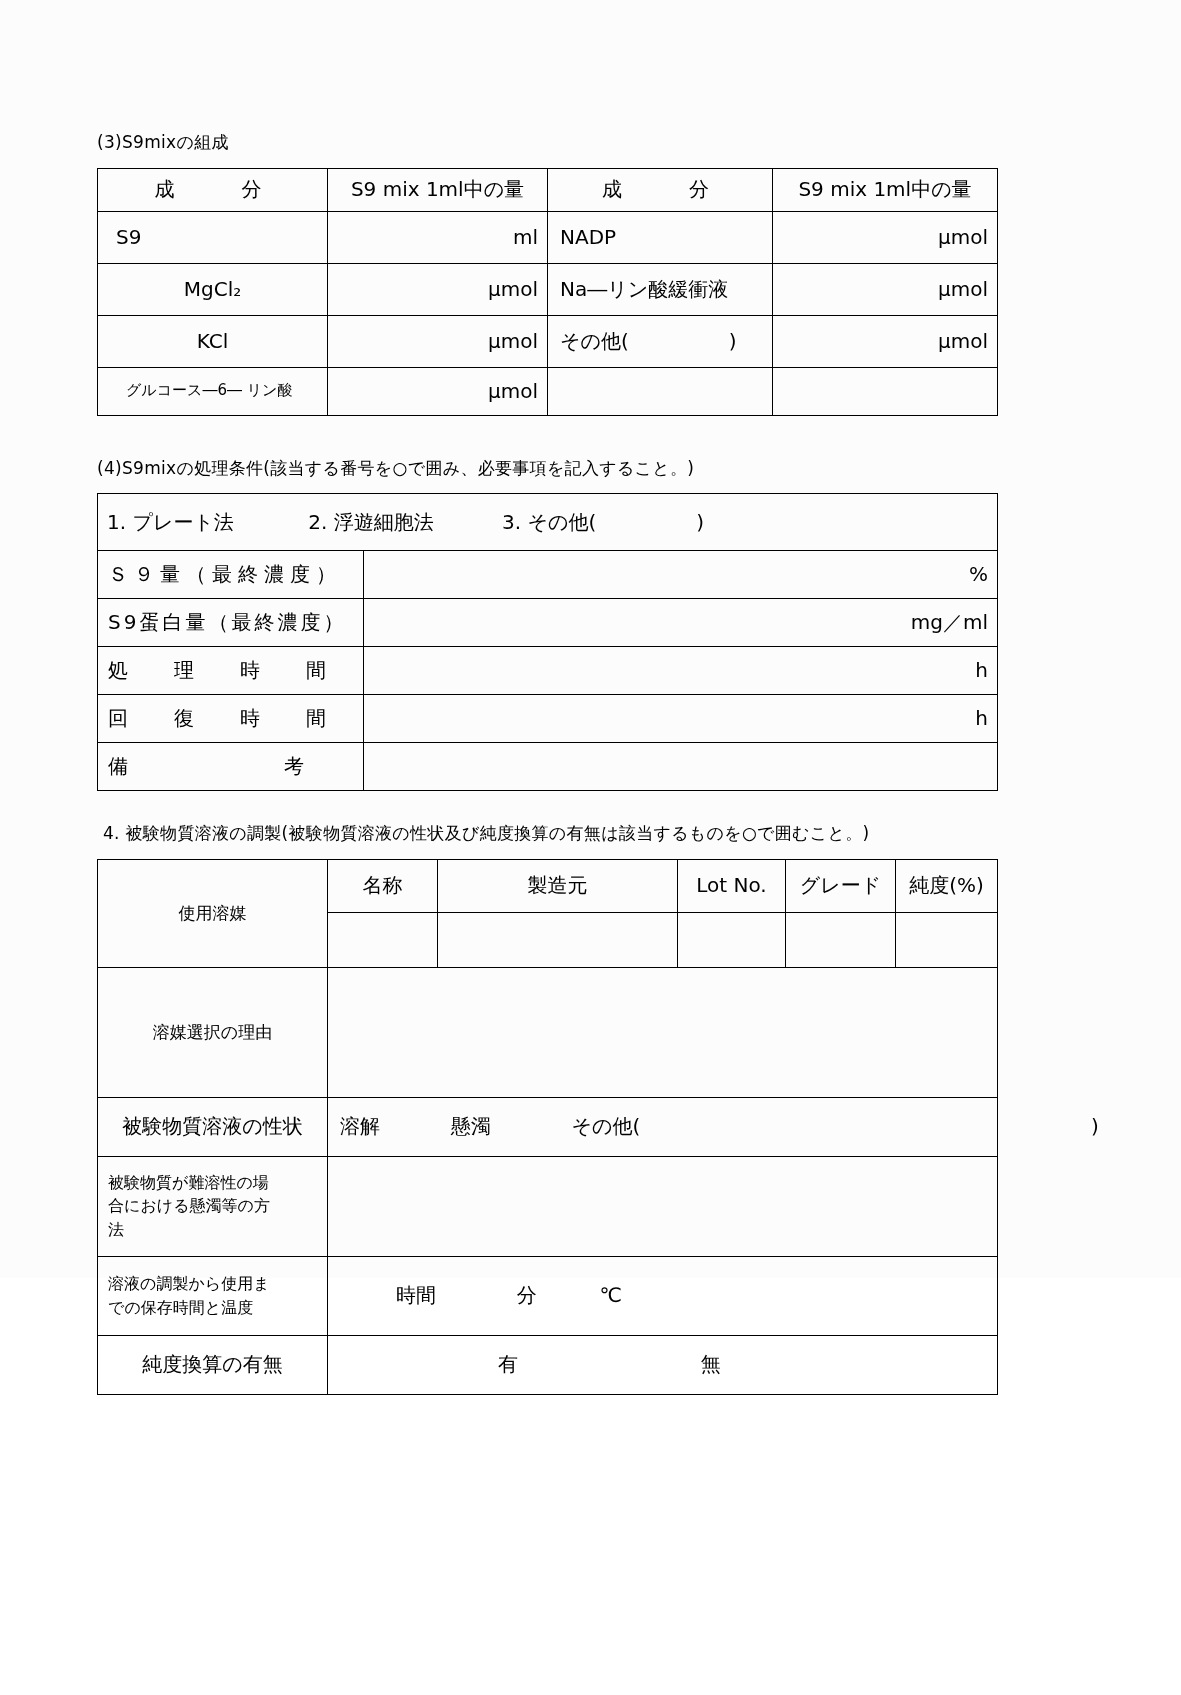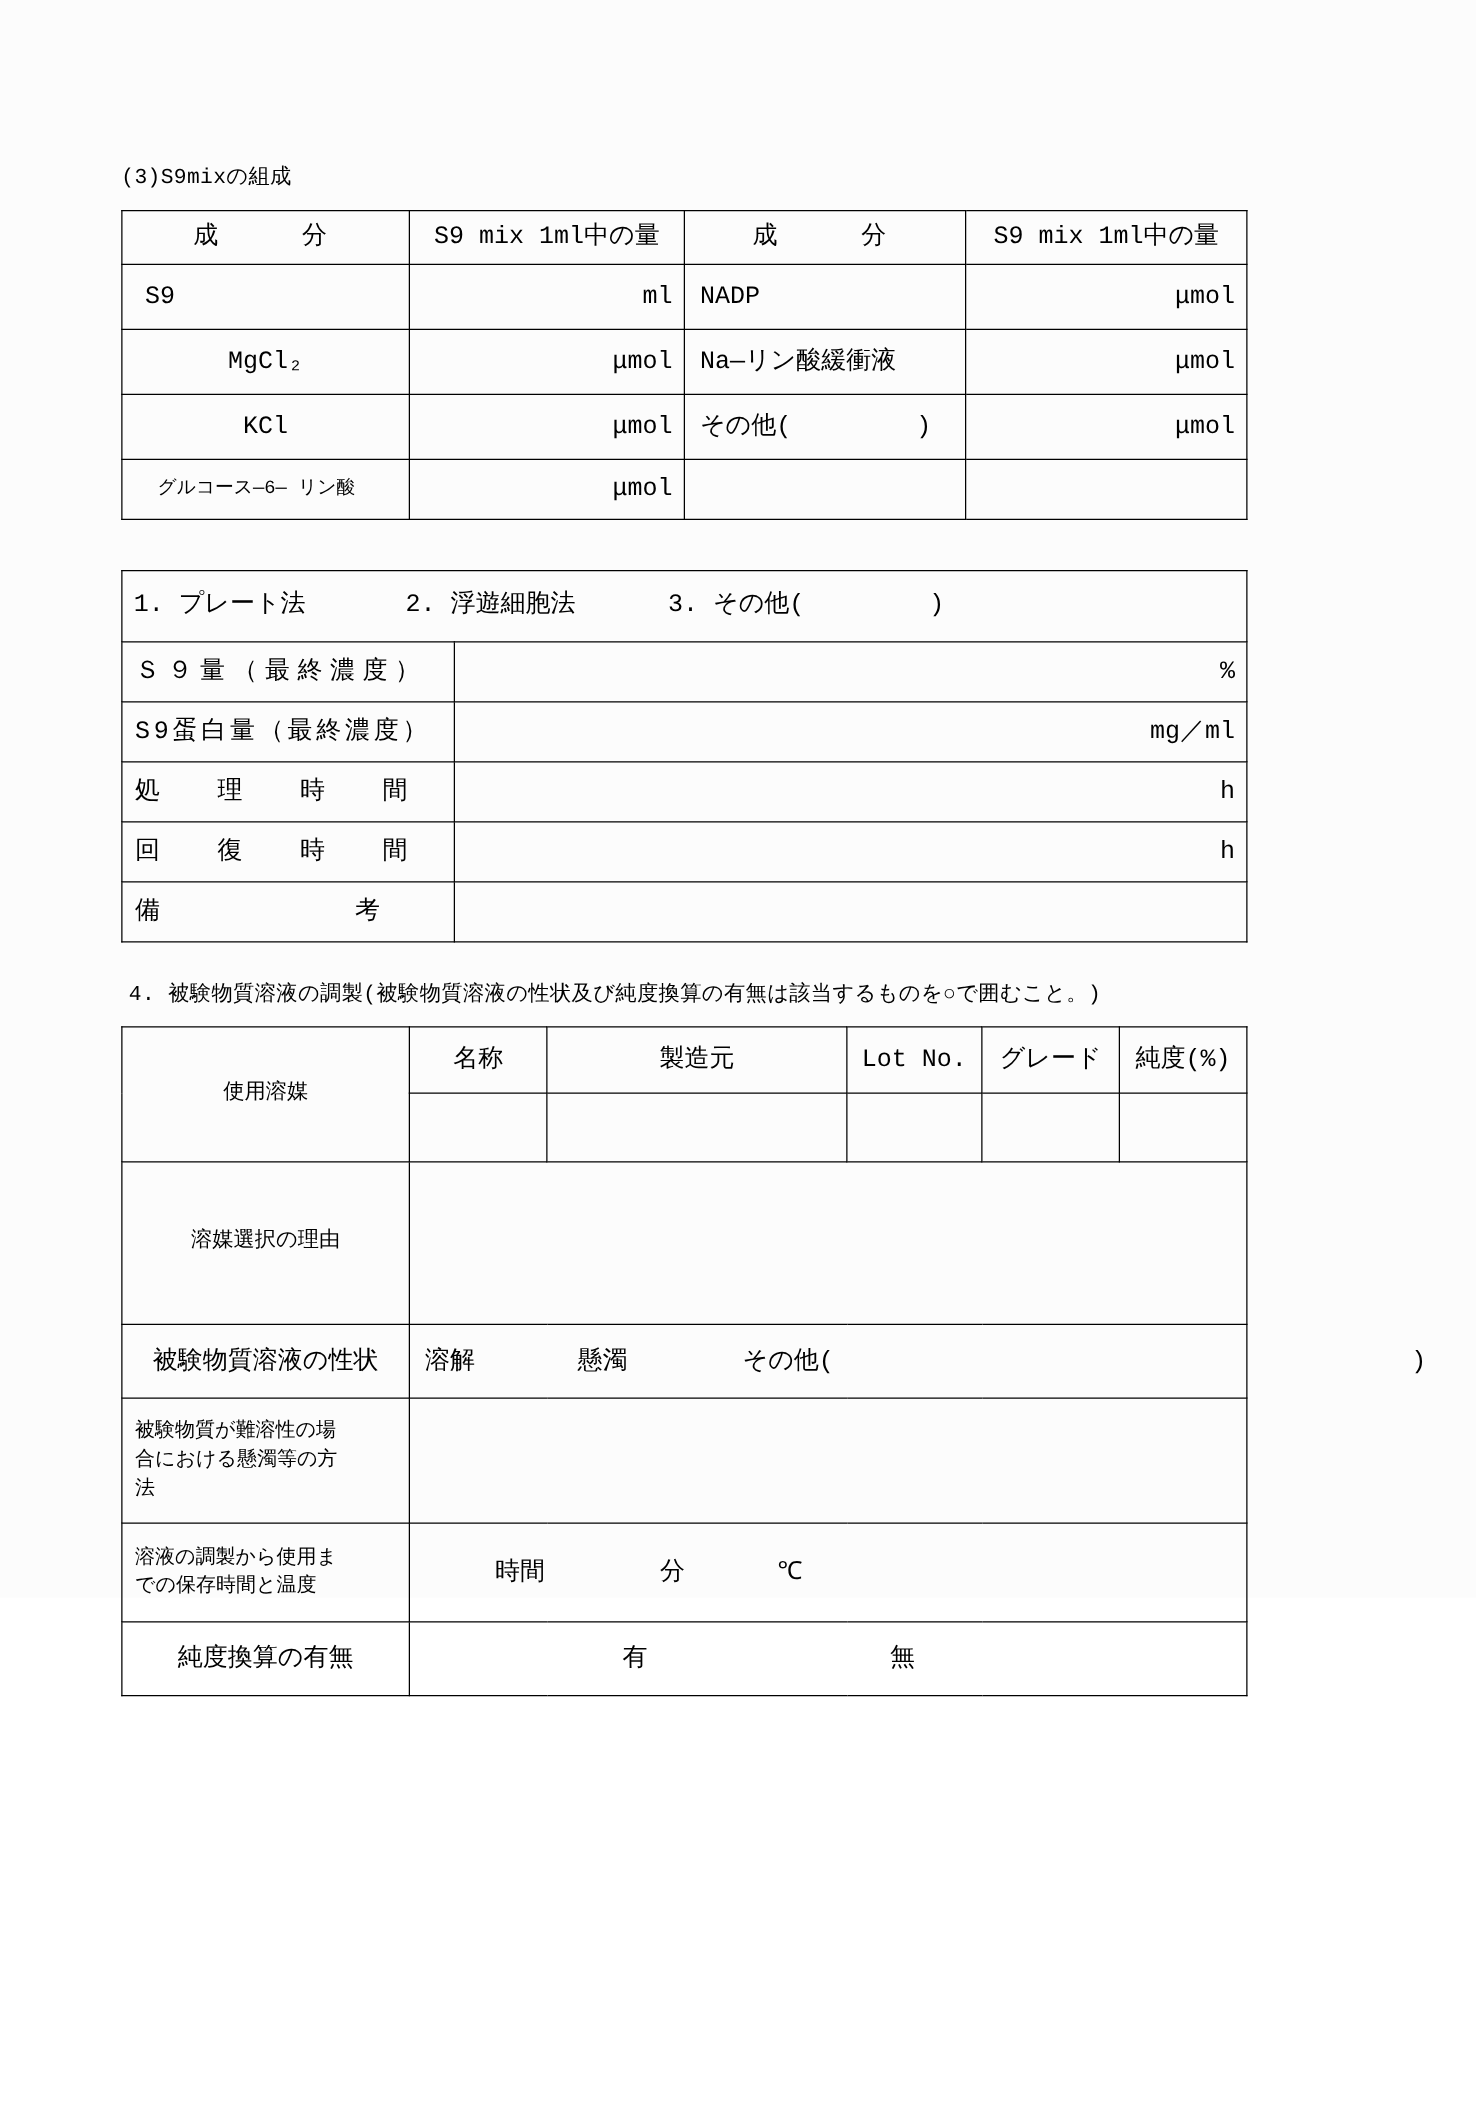"(3)S9mixの組成" .page { font-family: Liberation Mono, monospace -> none }
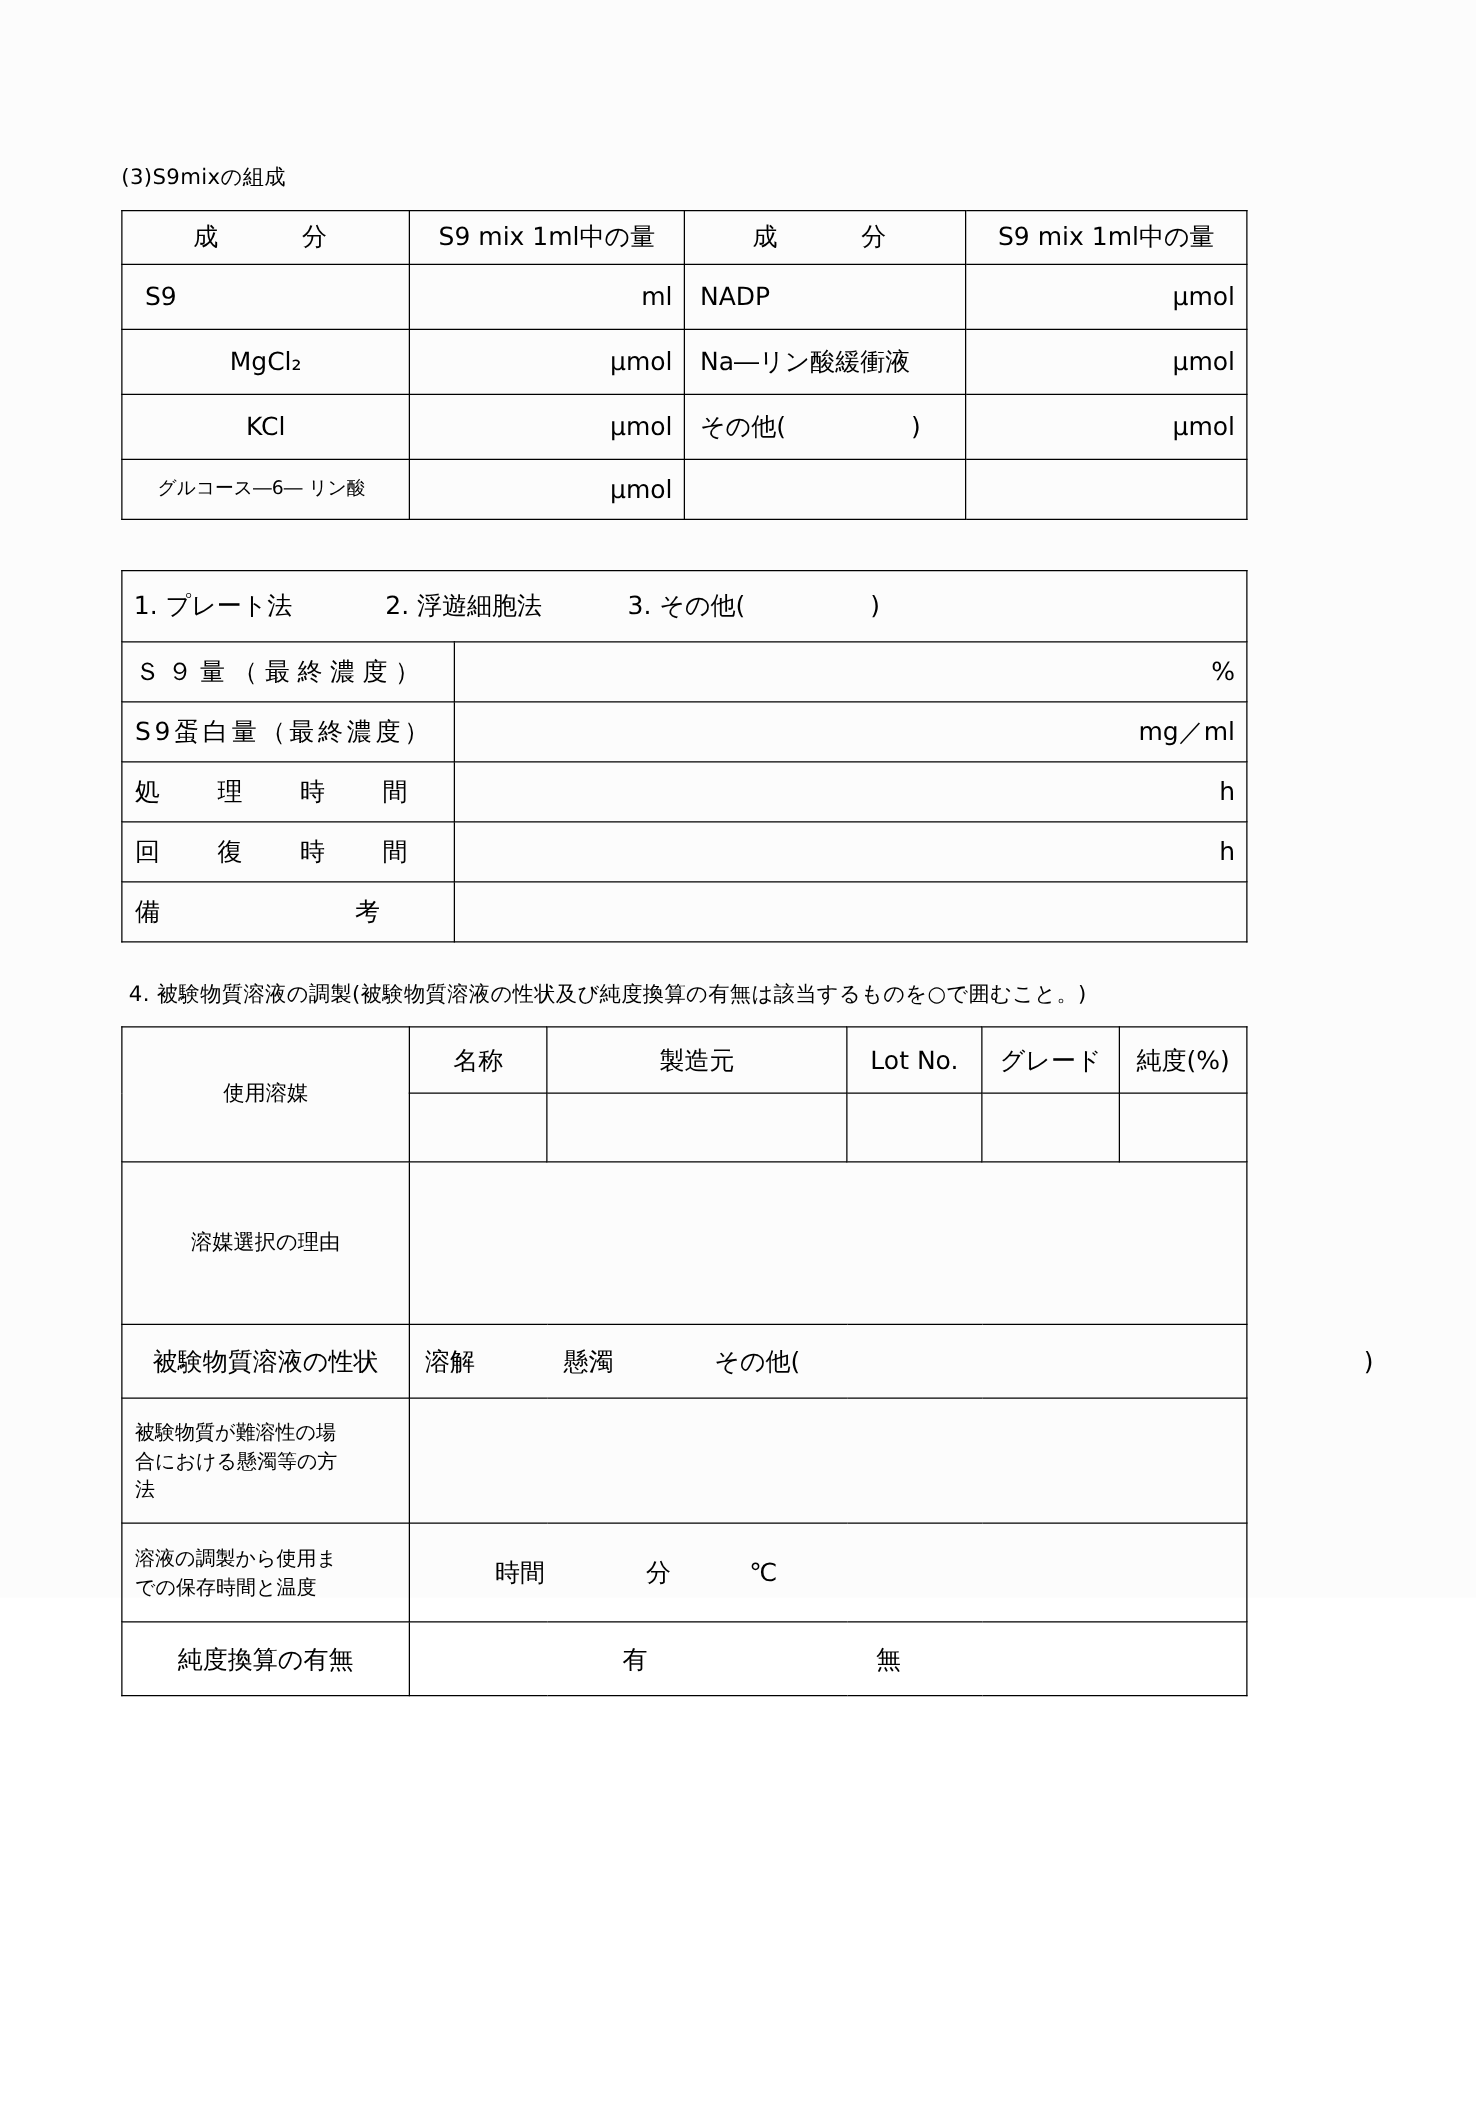"(4)S9mixの処理条件(該当する番号を○で囲み、必要事項を記入すること。)" div.section-heading { html: none -> <div>(4)S9mixの処理条件(該当する番号を○で囲み、必要事項を記入すること。)</div> }
